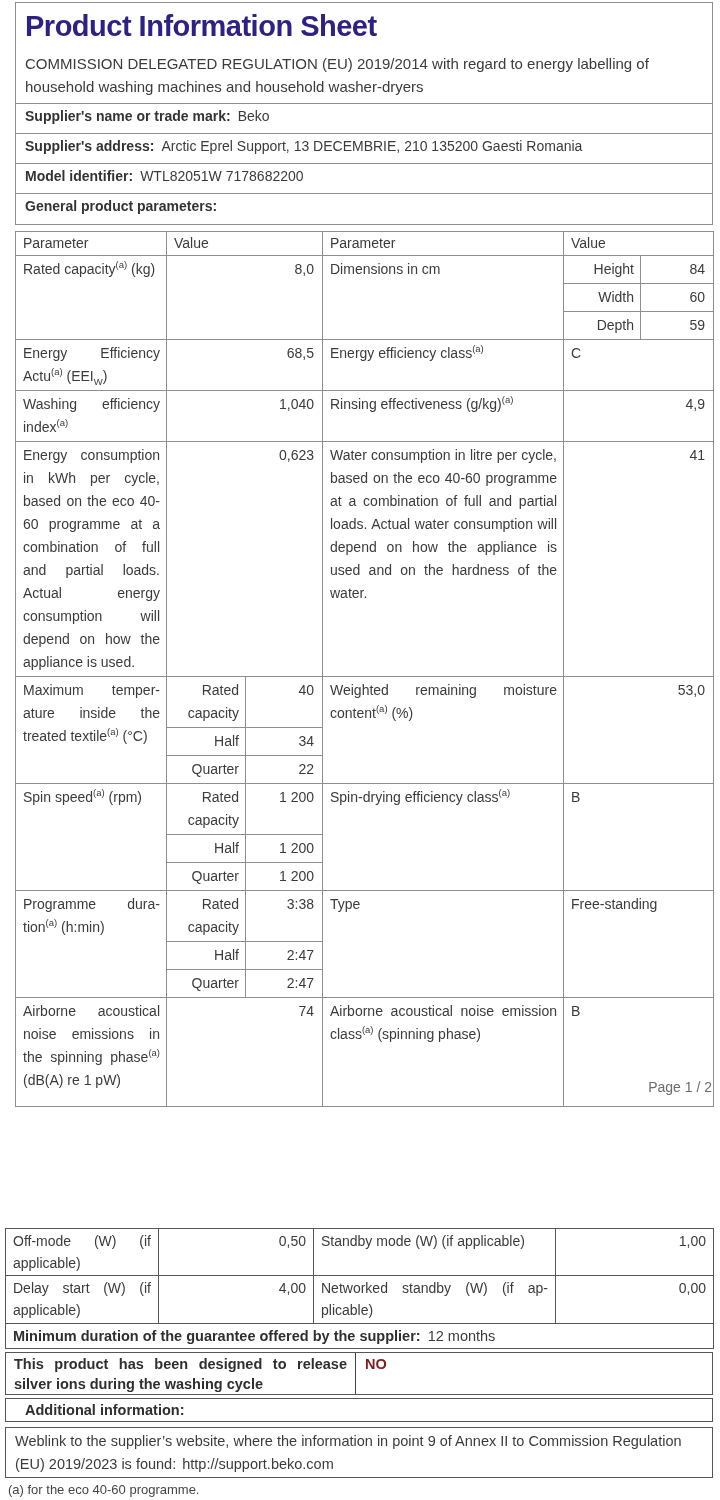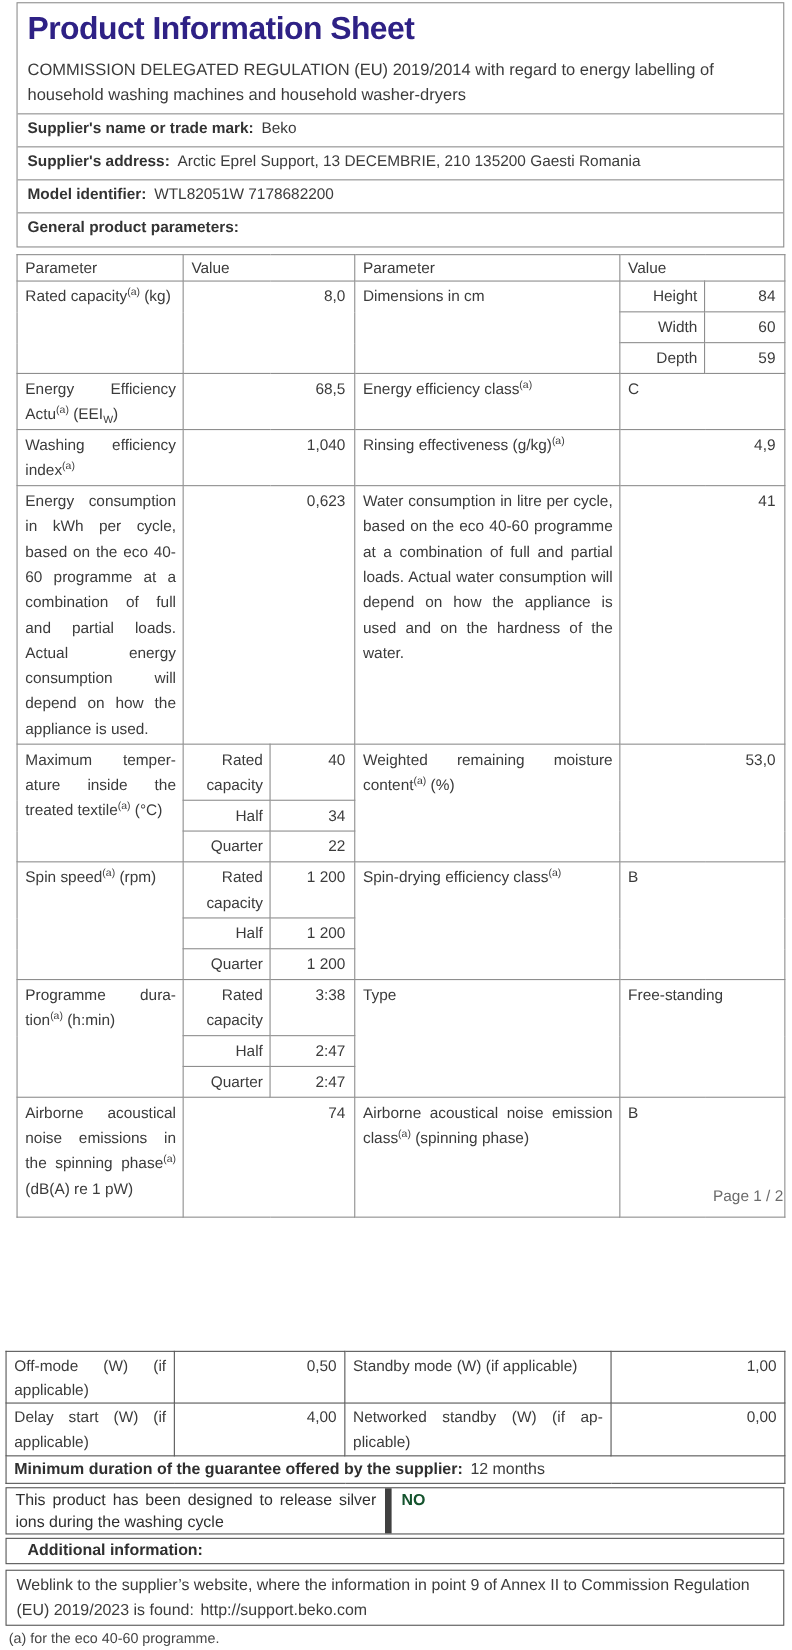"This product has been designed" #silver-box .s-left { border-right: 6px solid #404040 -> 1px solid #404040; font-weight: normal -> bold }
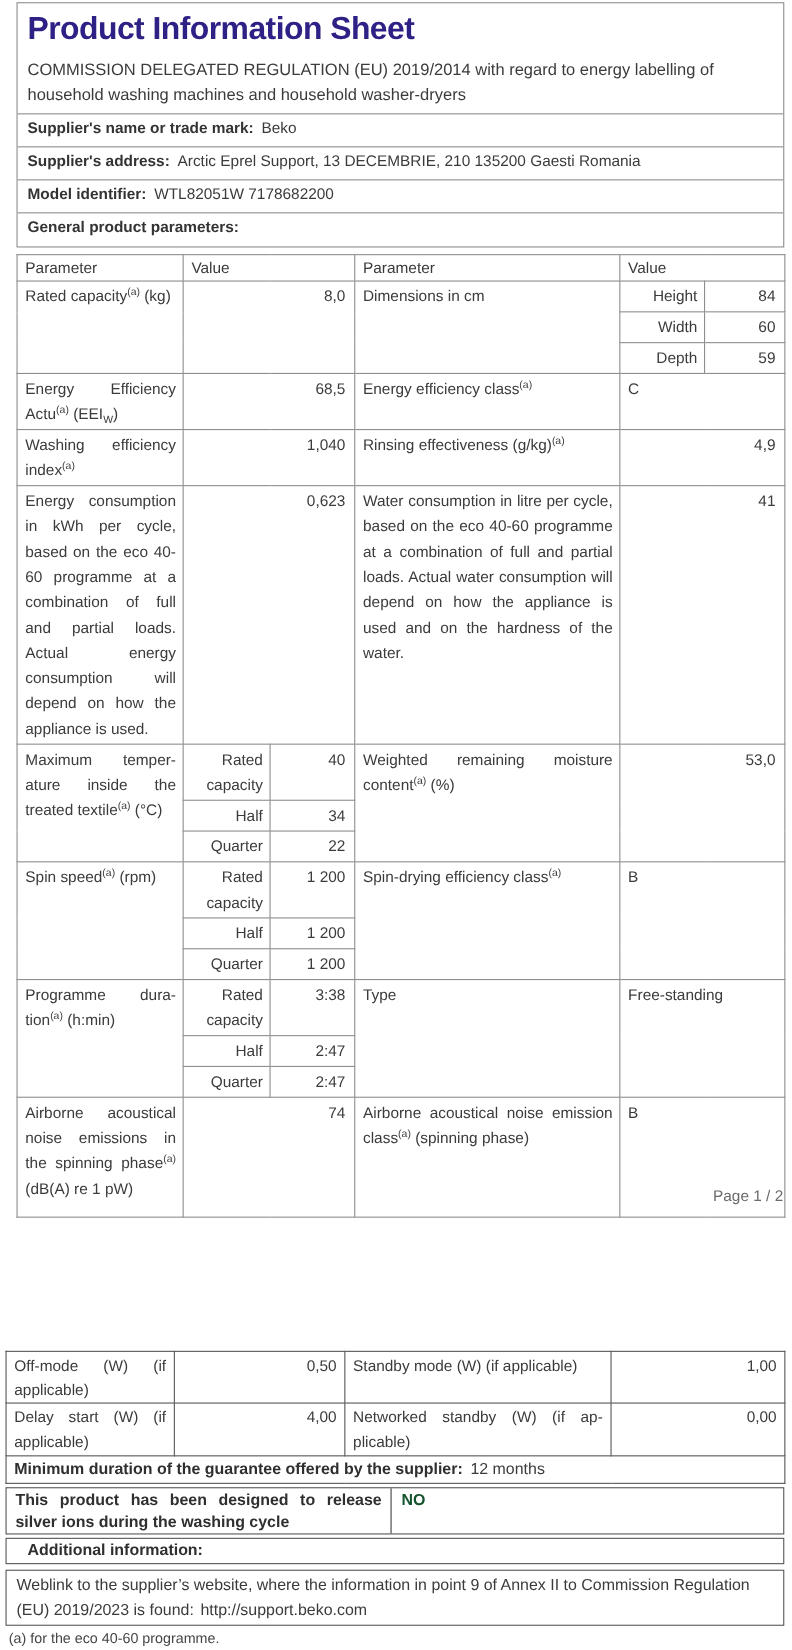"NO" #silver-box .s-right { color: #14532d -> #7f1d1d }
